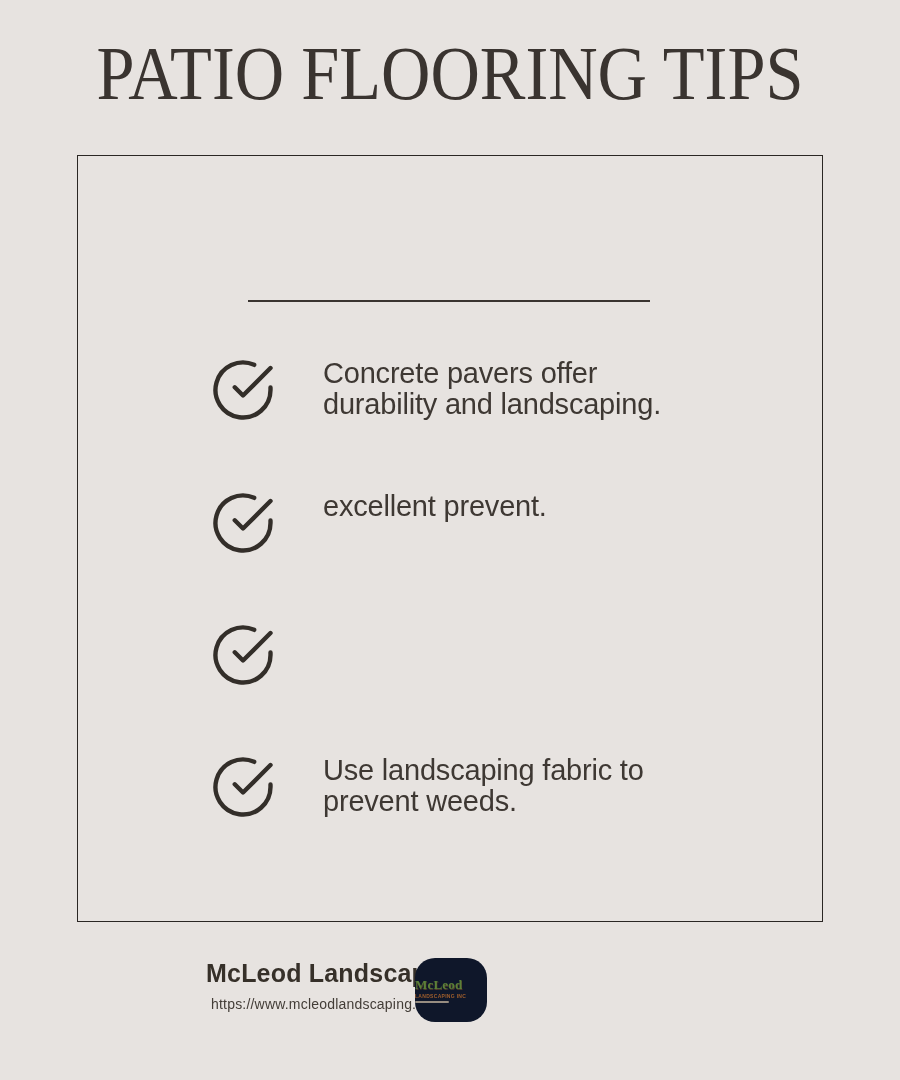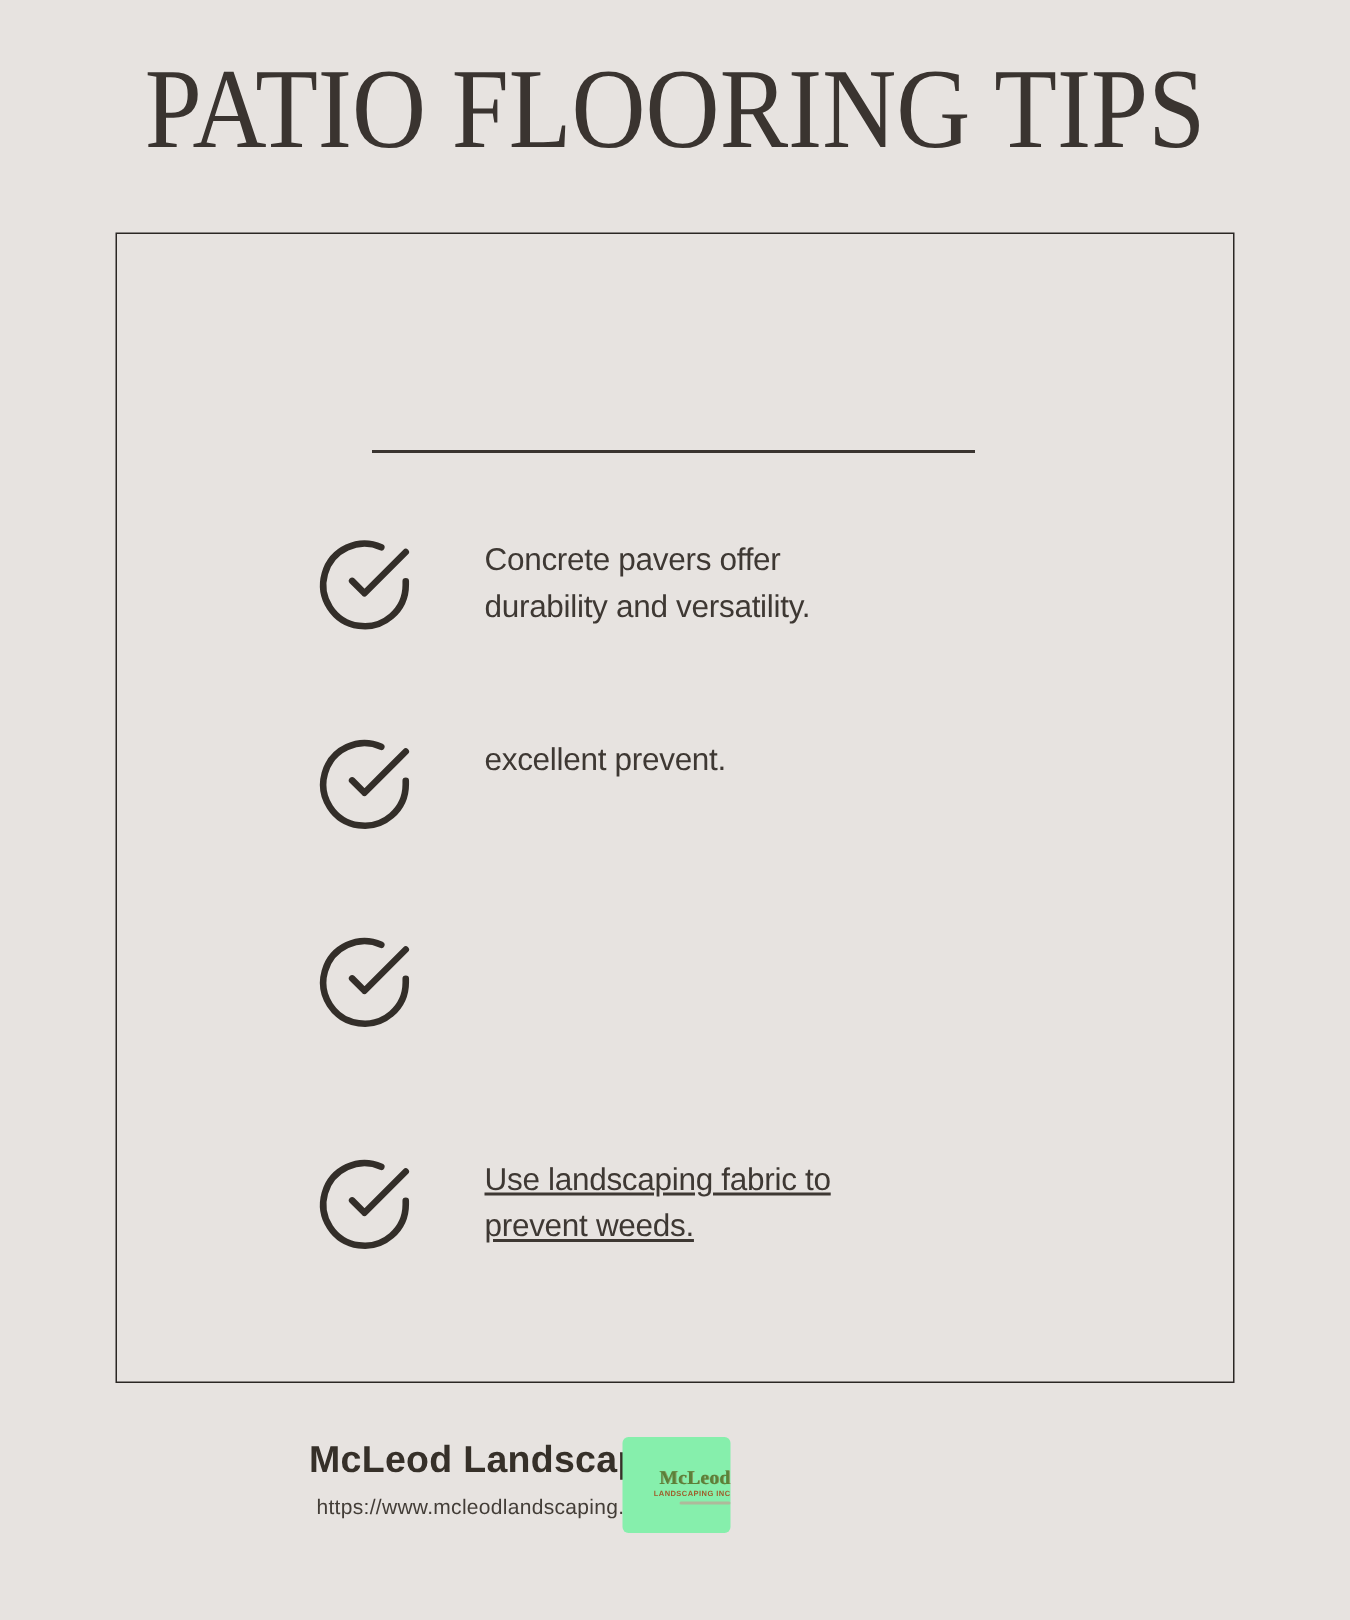"Concrete pavers offer" .tip-text { font-size: 21px -> 29px }
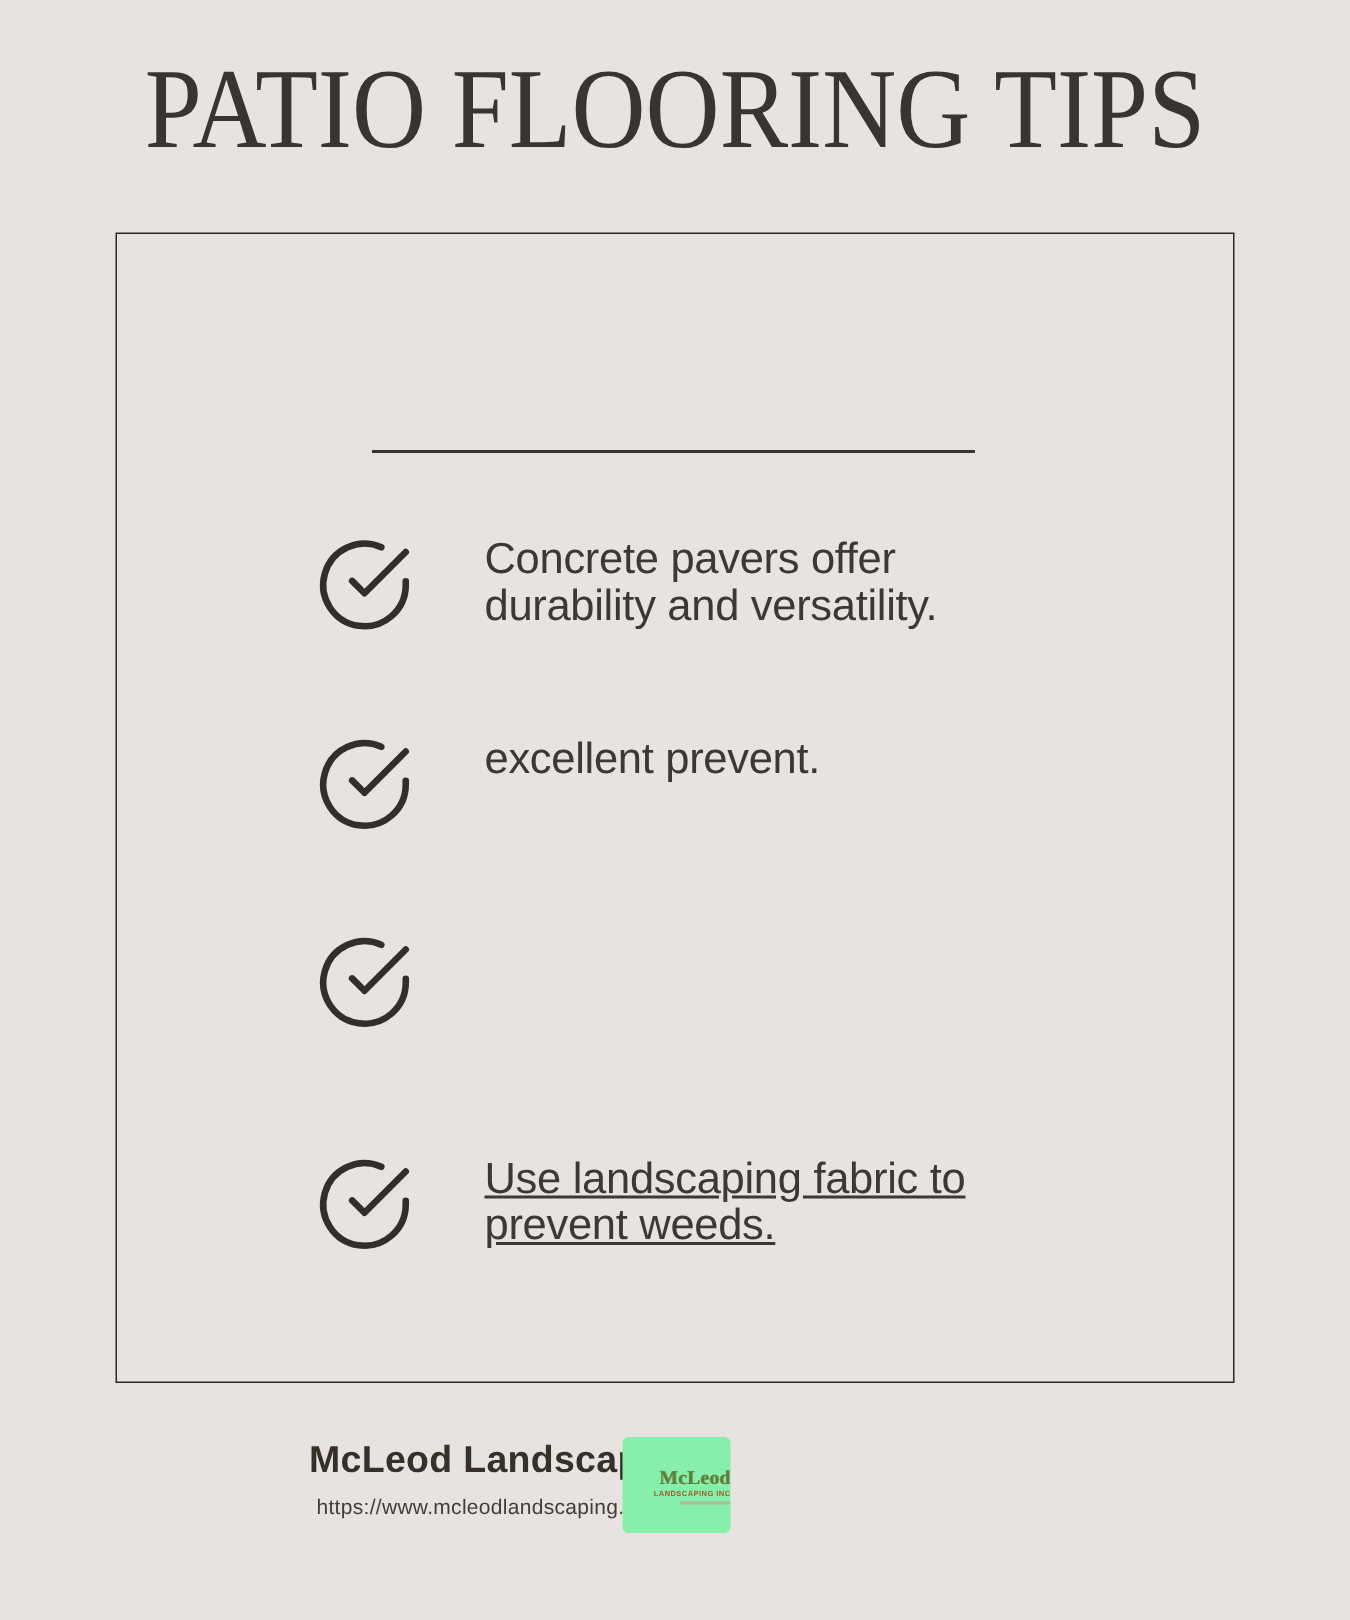"durability and versatility." span { text: versatility -> landscaping }
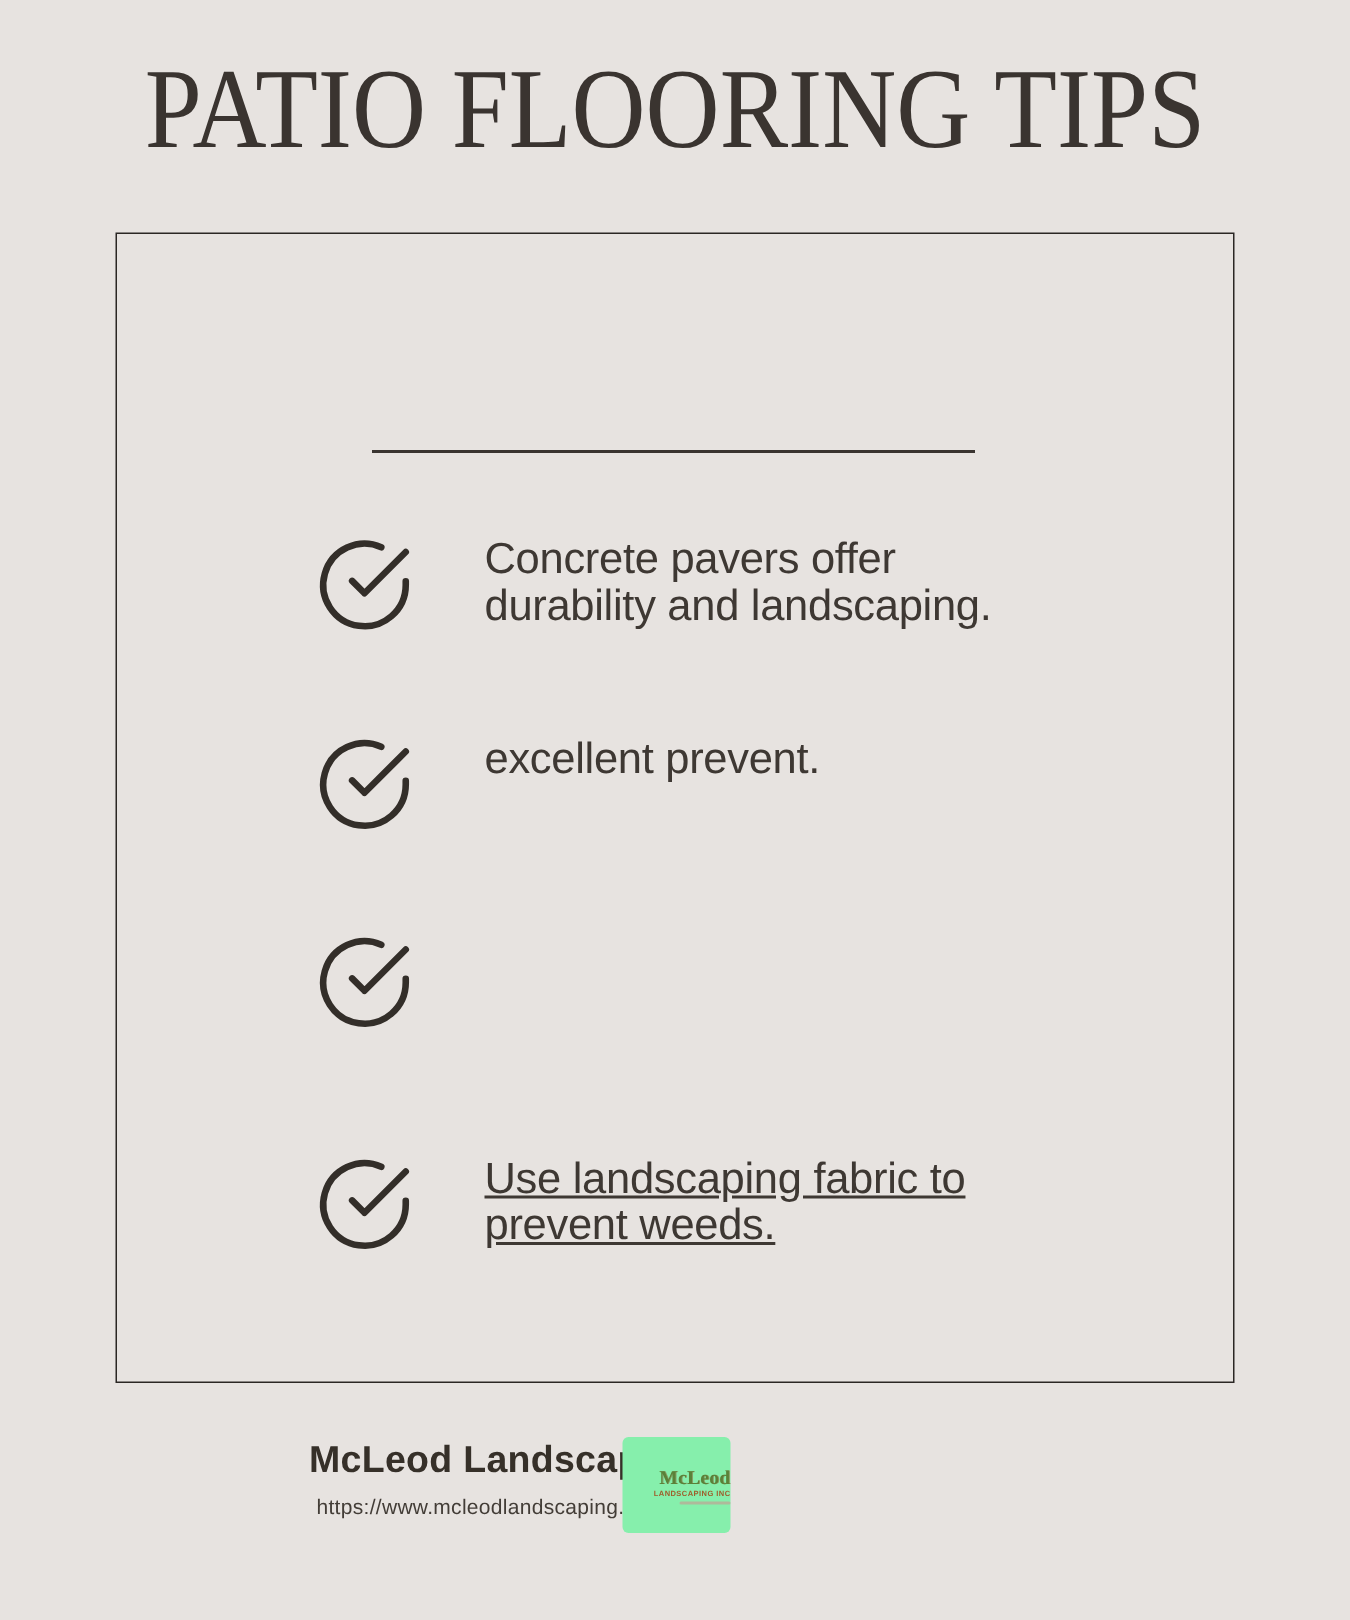"Use landscaping fabric to" .tip-4 { text-decoration: underline -> none; top: 614px -> 598px }
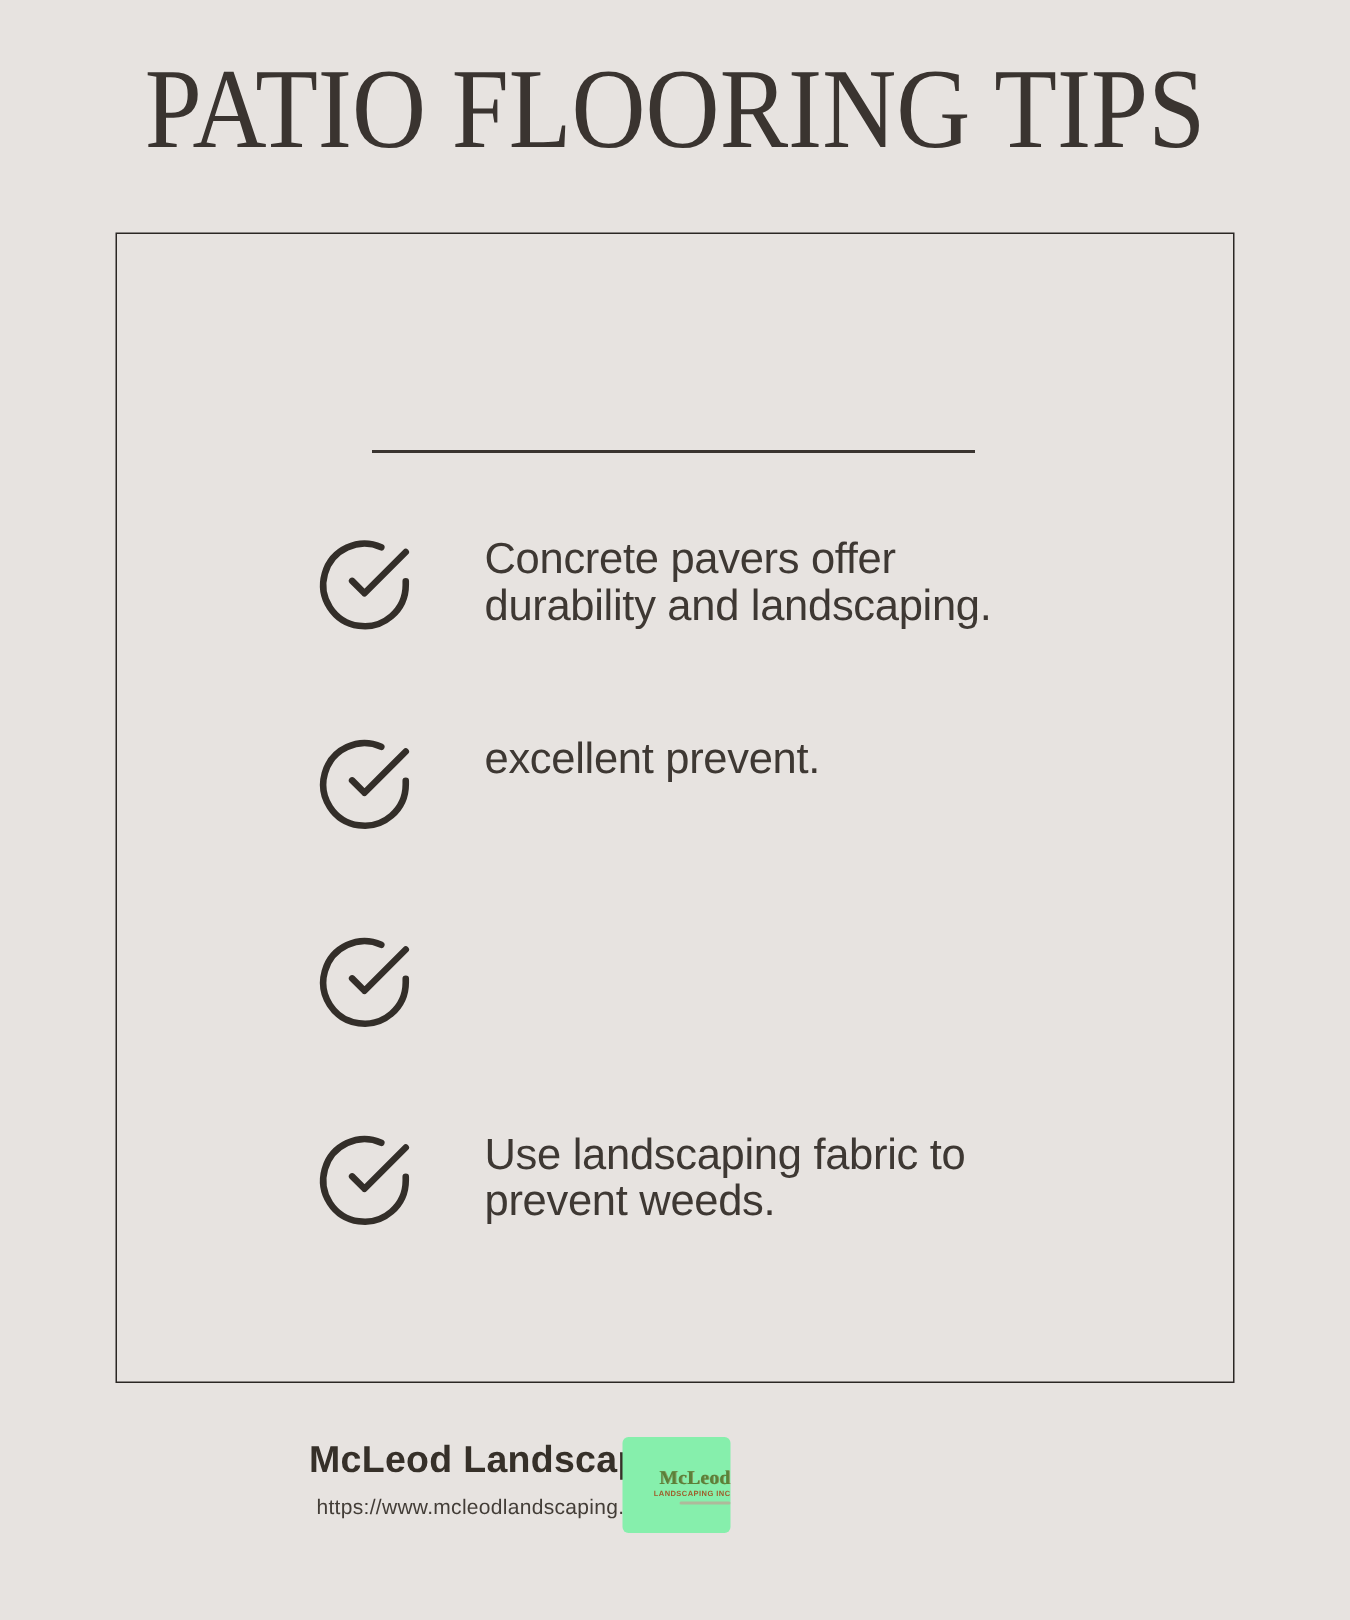"McLeod" .logo-card { align-items: flex-end -> flex-start; background: #86efac -> #0f172a; border-radius: 4px -> 20px }
